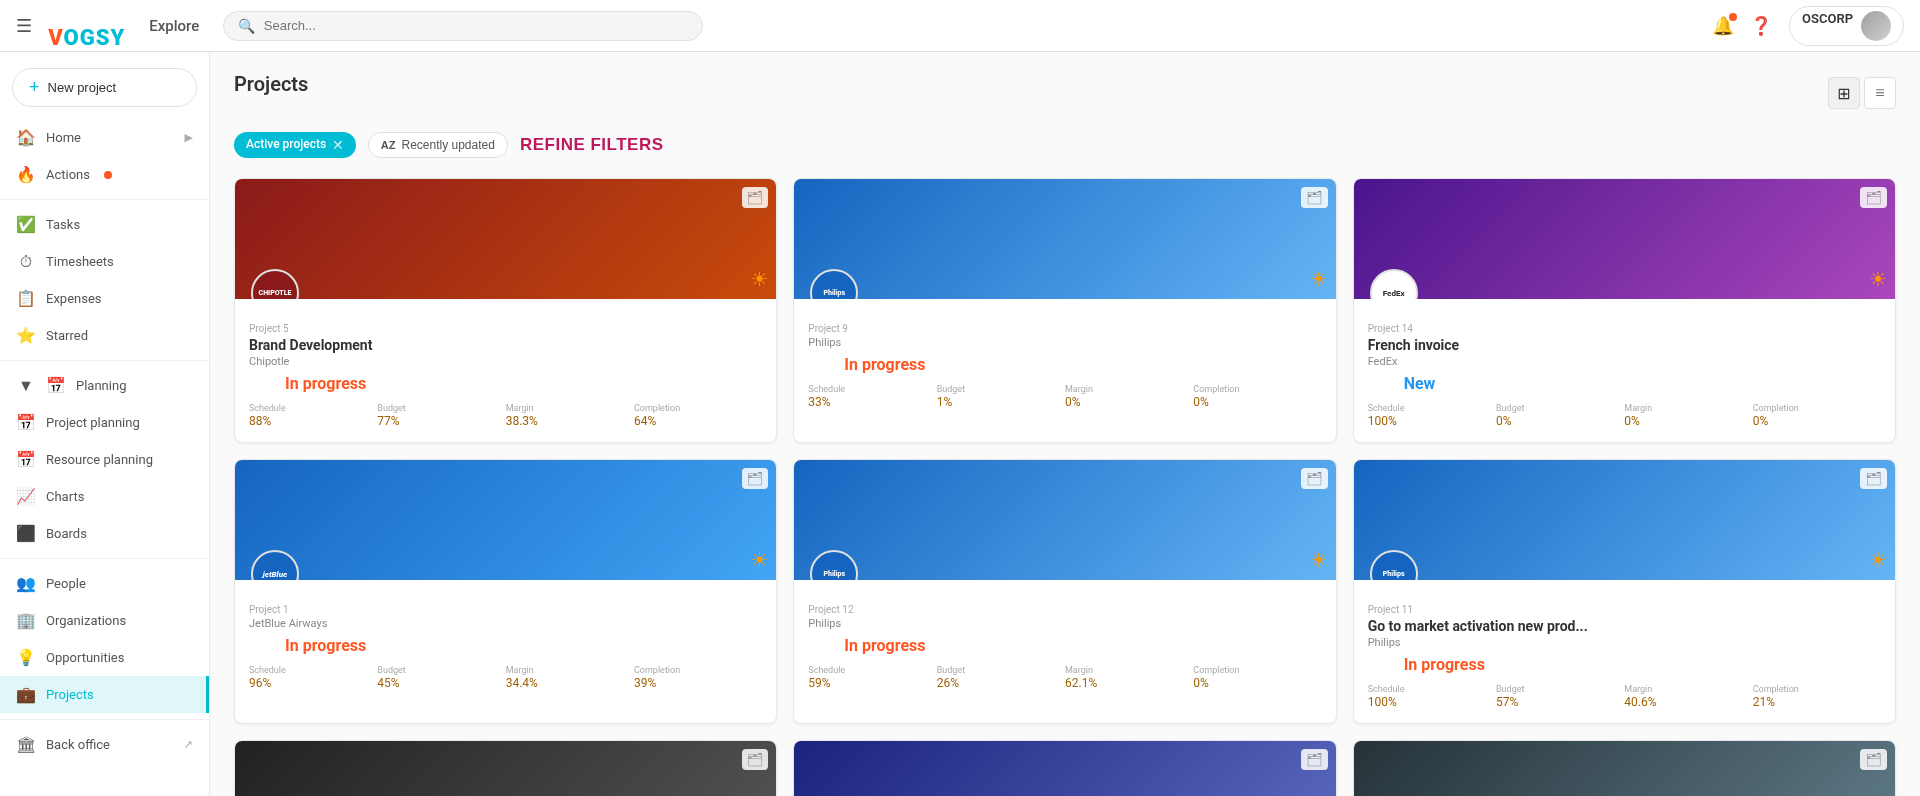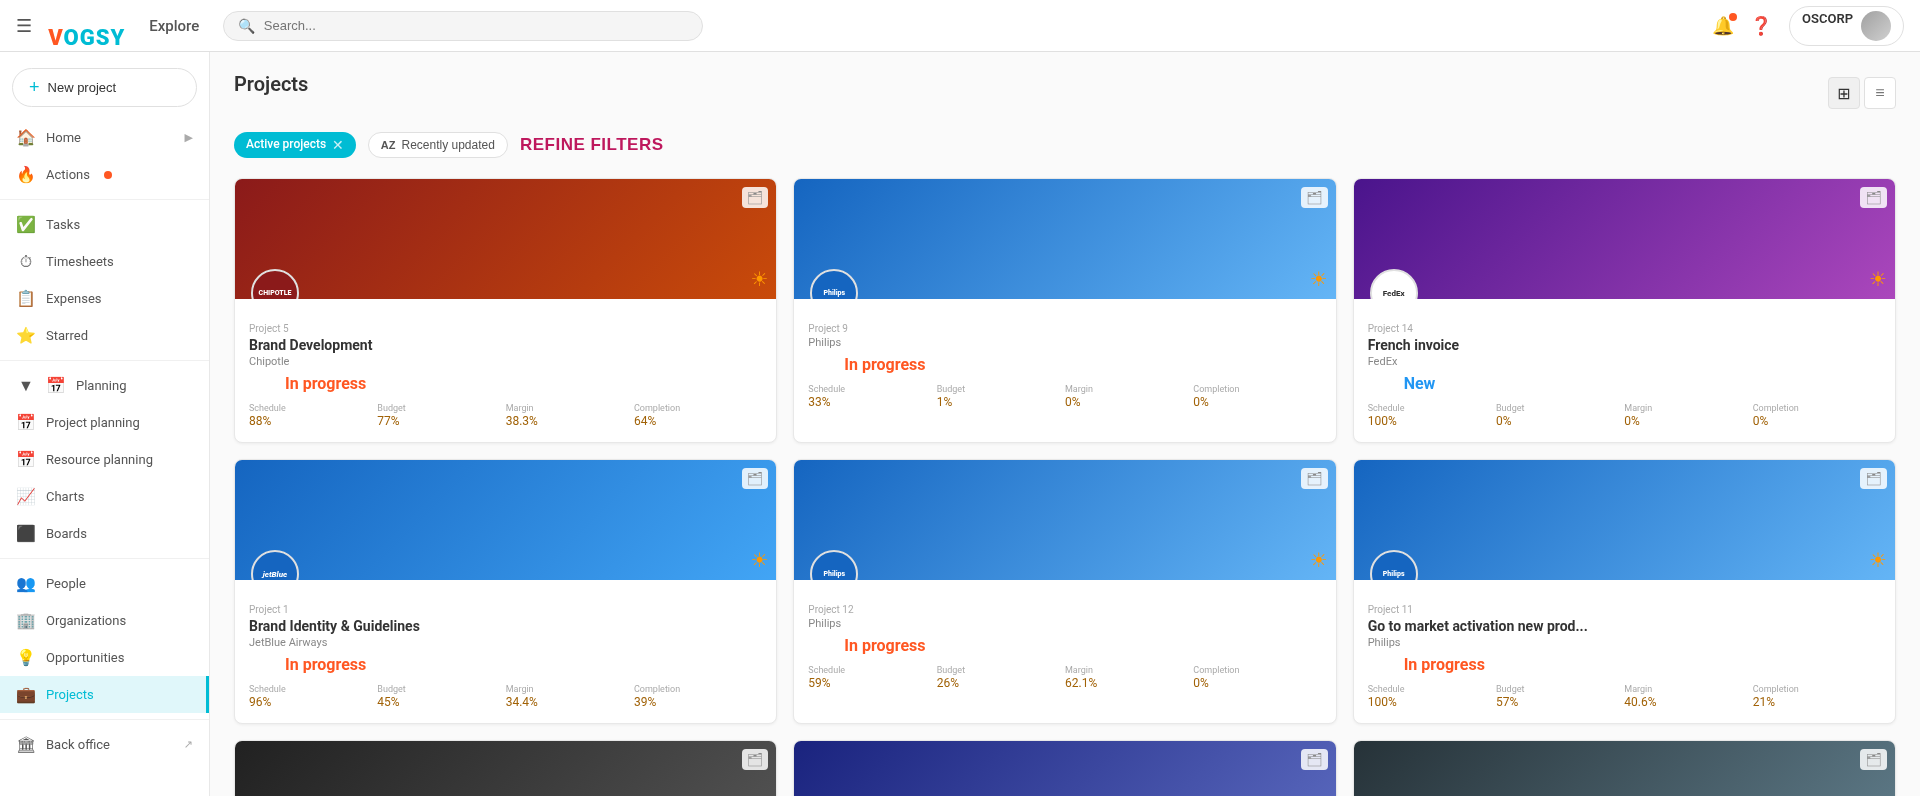"Brand Identity & Guidelines" div.card-title { html: <div>Brand Identity &amp; Guidelines</div> -> none }
